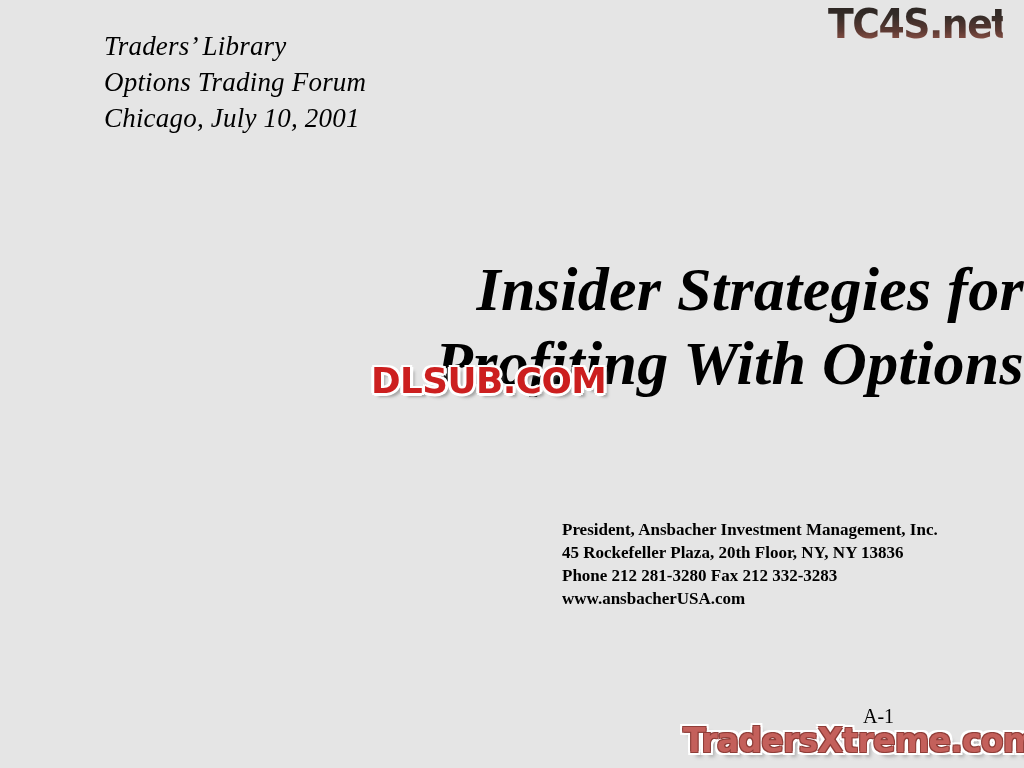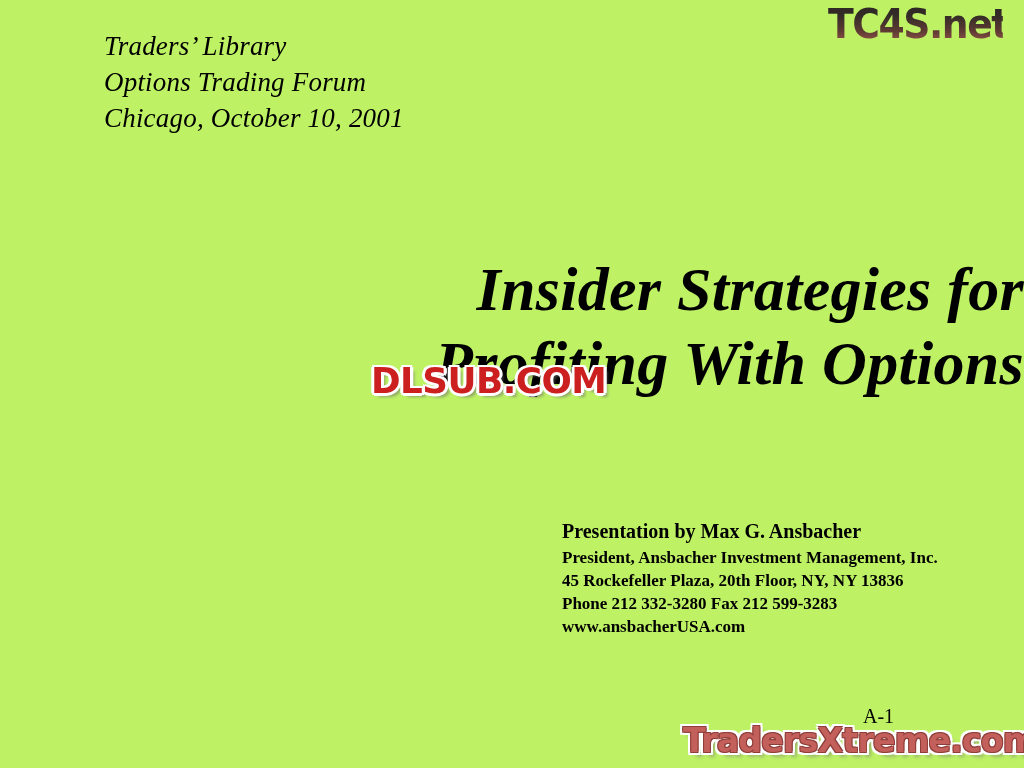"Traders’ Library" #slide { background: #bef264 -> #e5e5e5 }
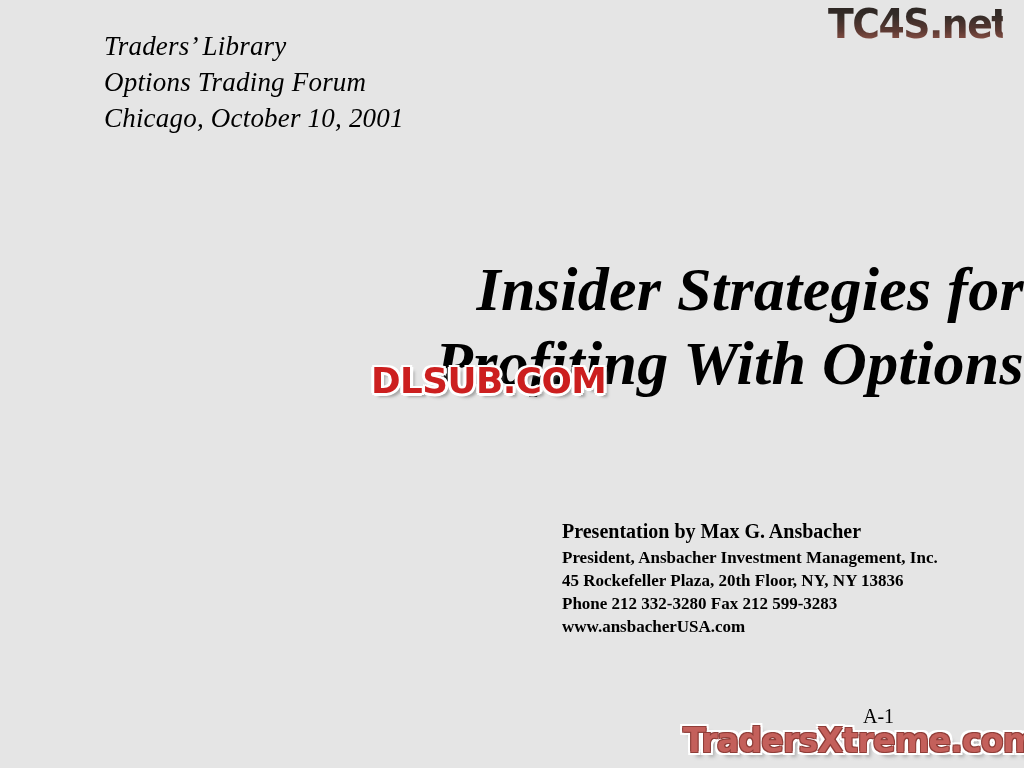"Chicago, October 10, 2001" div.hdr-line { text: October -> July }
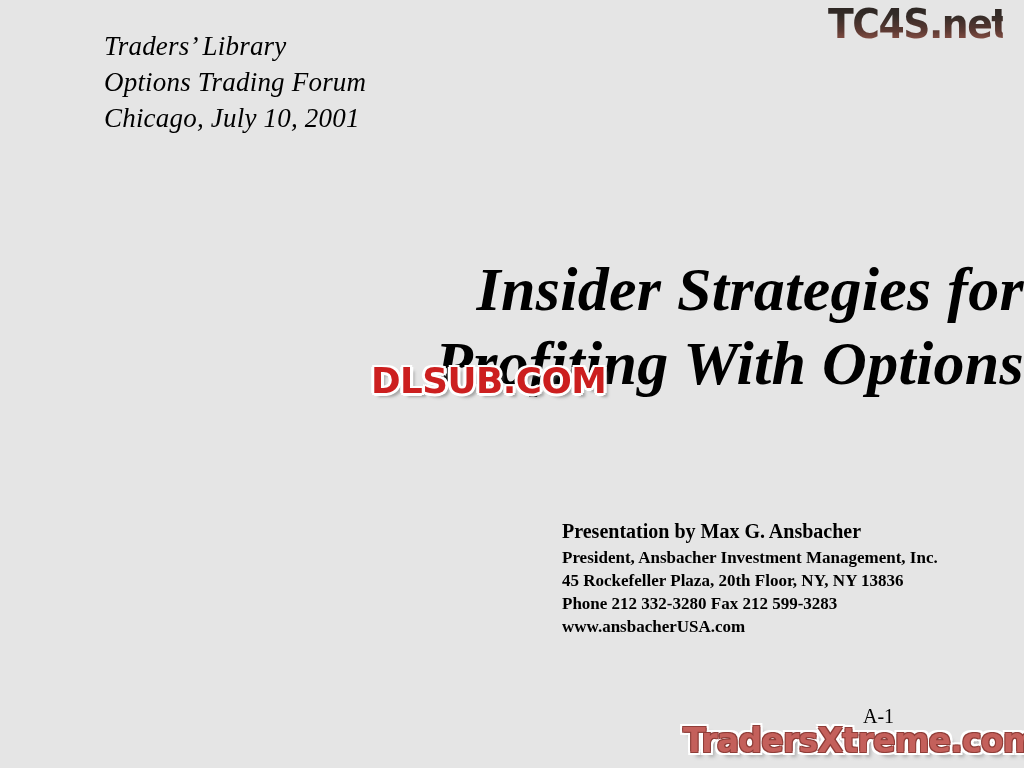"Presentation by Max G. Ansbacher" div { html: <div>Presentation by Max G. Ansbacher</div> -> none }
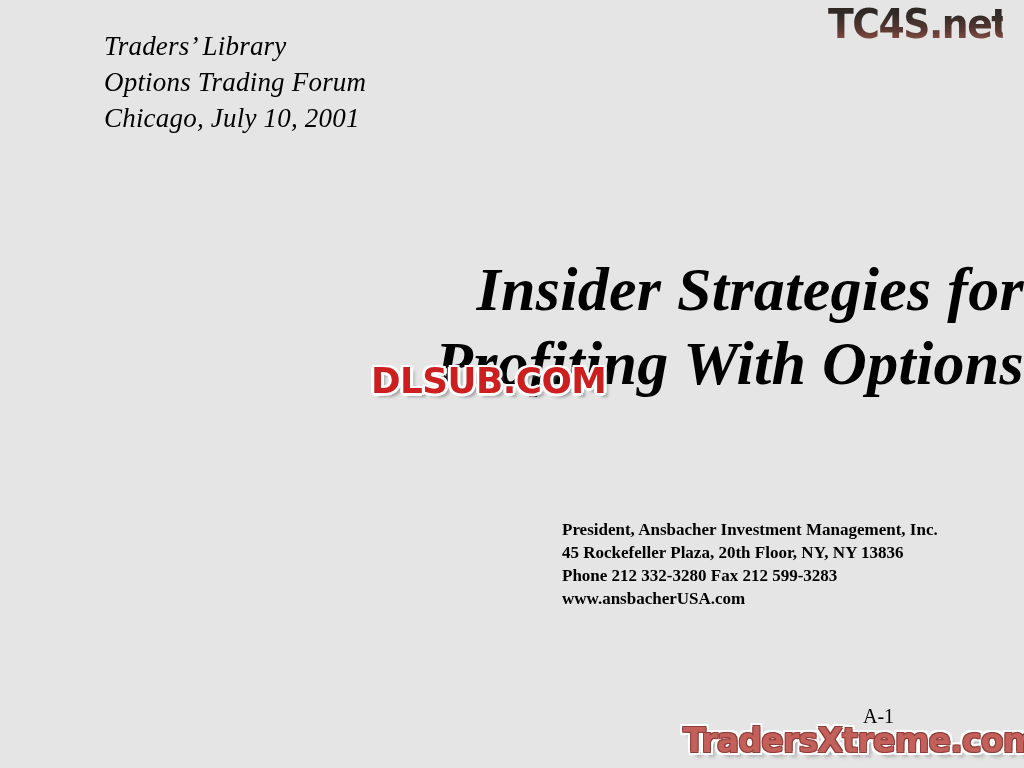"Phone 212 332-3280 Fax 212" div.contact-line { text: 212 332-3280 Fax 212 599-3283 -> 212 281-3280 Fax 212 332-3283 }
